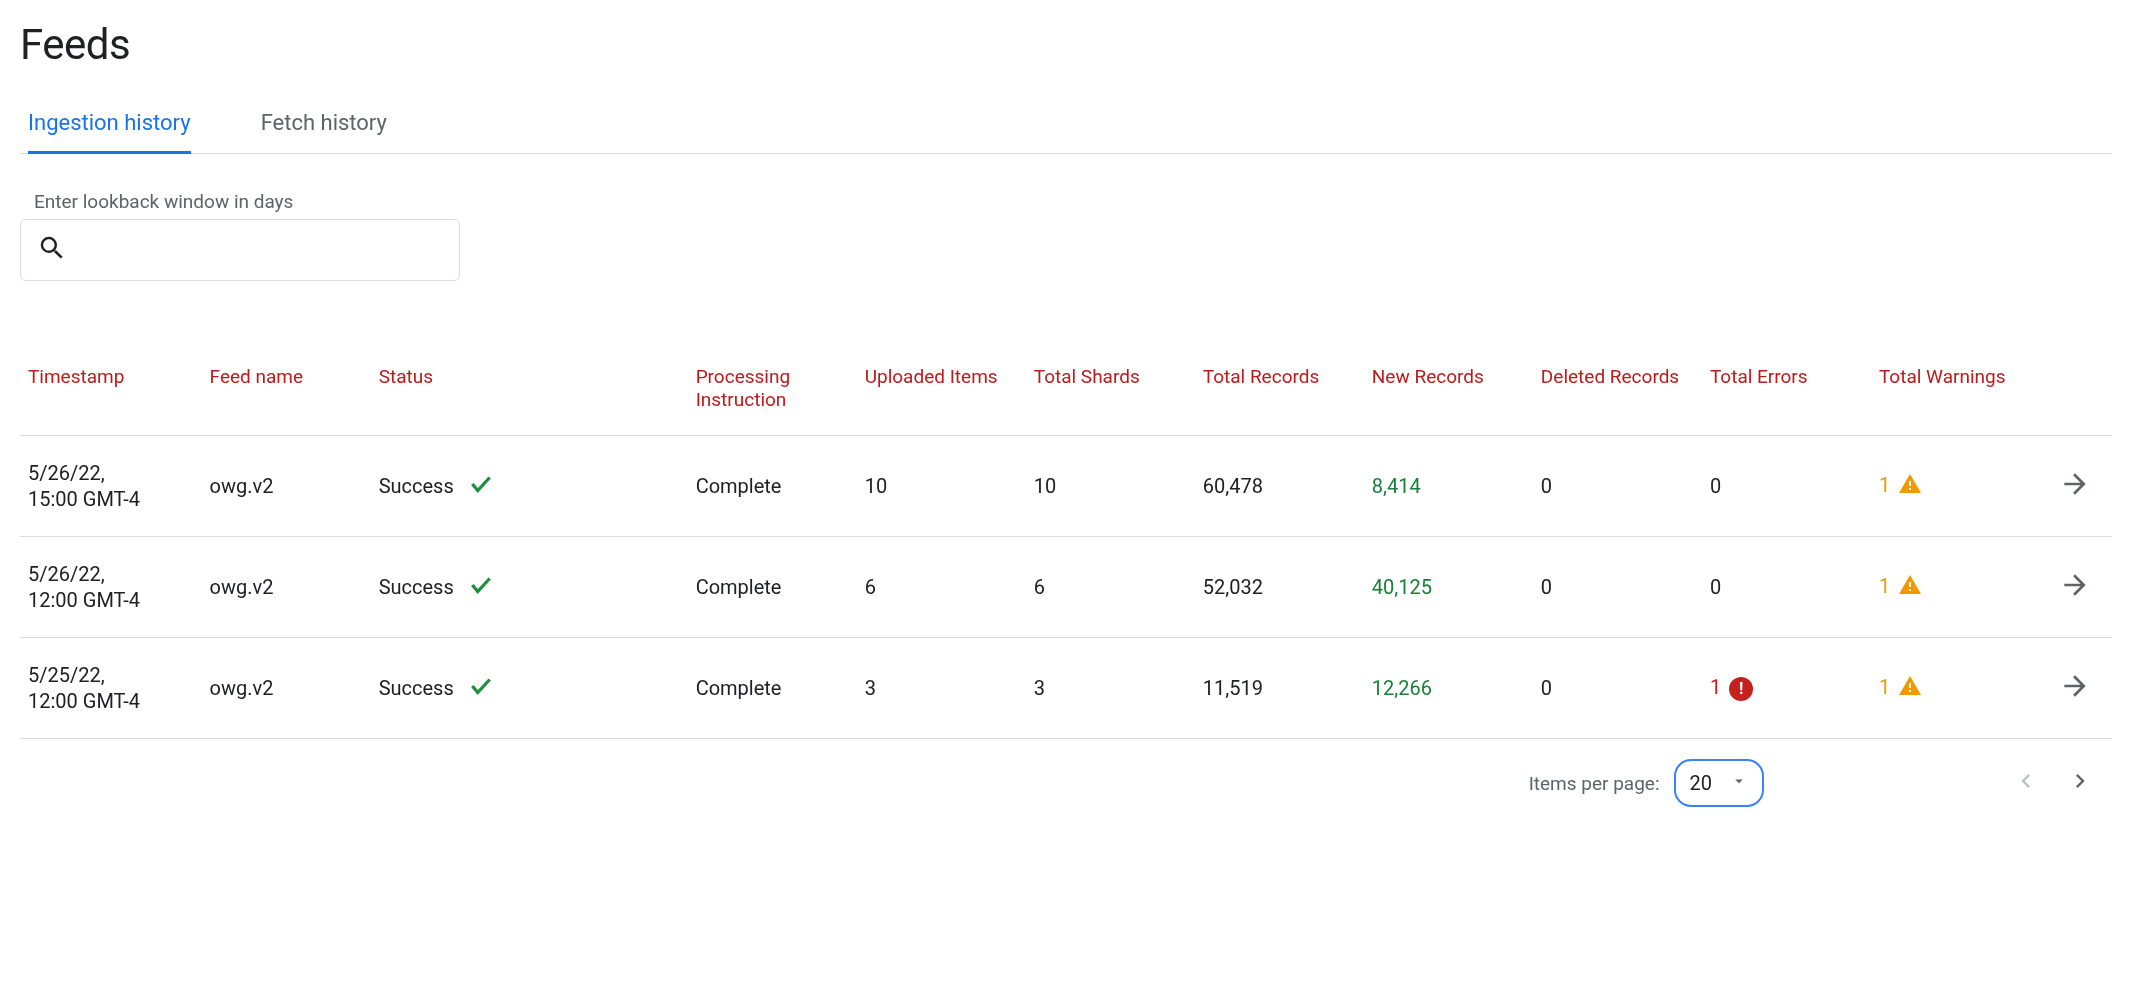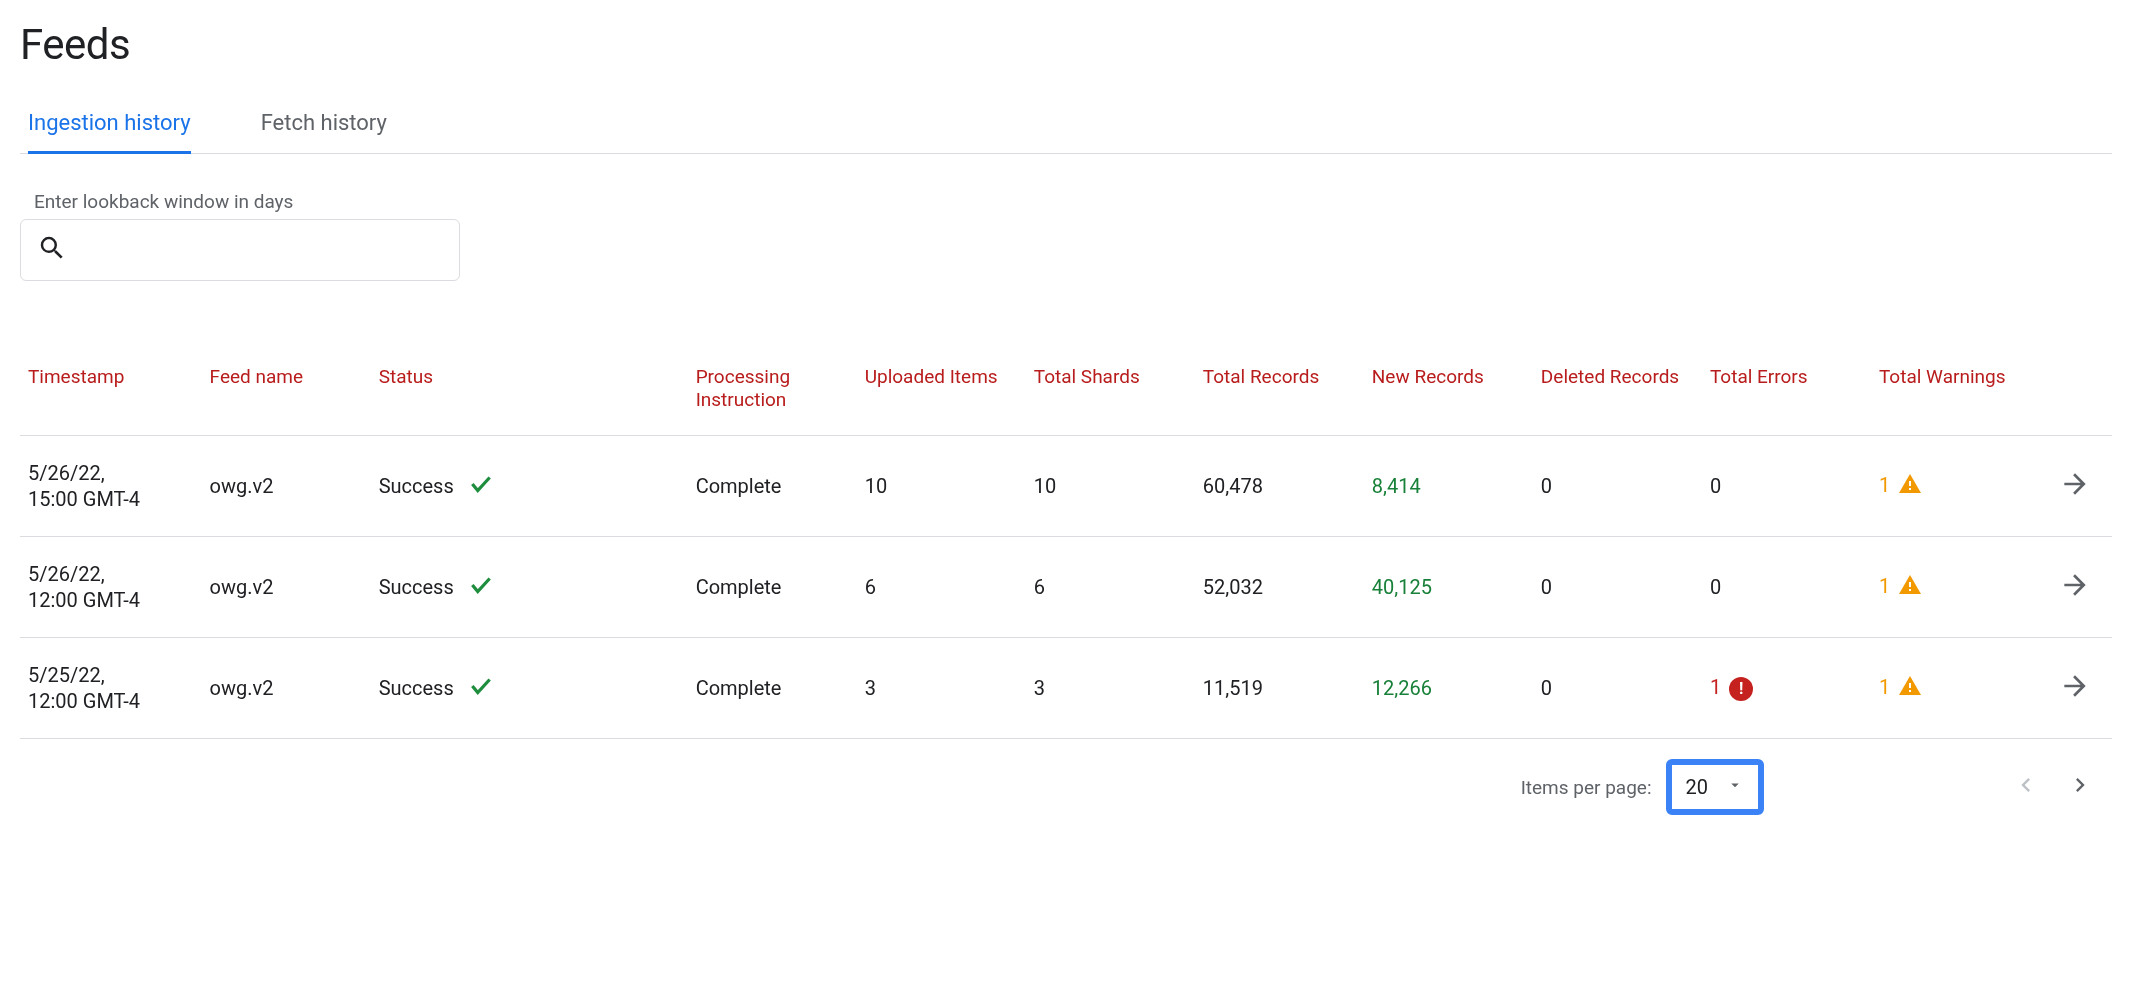"20" .page-select { border: 6px solid #3b82f6 -> 2px solid #3b82f6; border-radius: 6px -> 17px }
